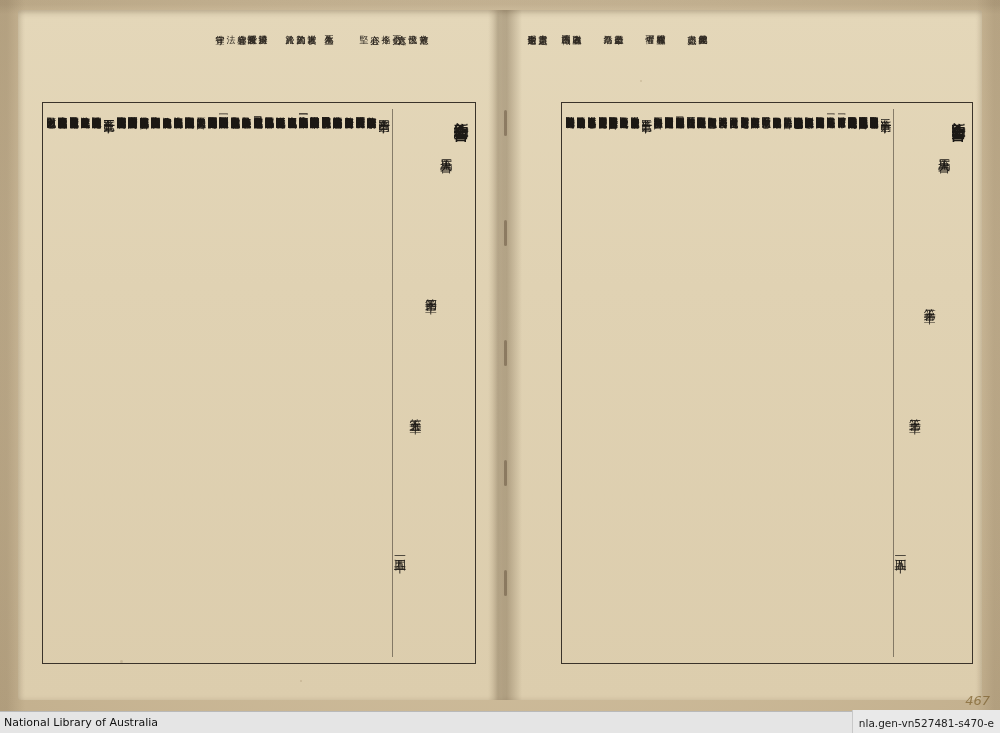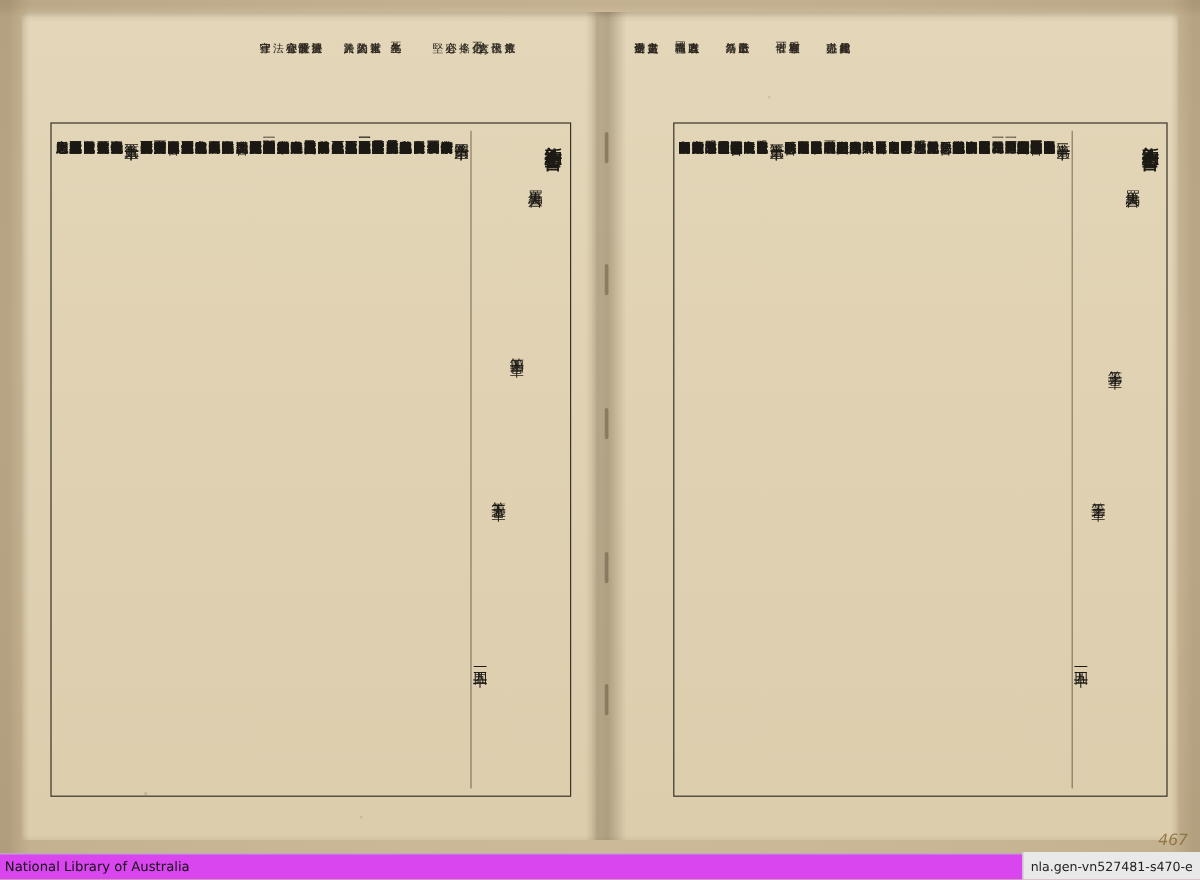"National Library of Australia" #footer { background: #d946ef -> #e5e5e5 }
